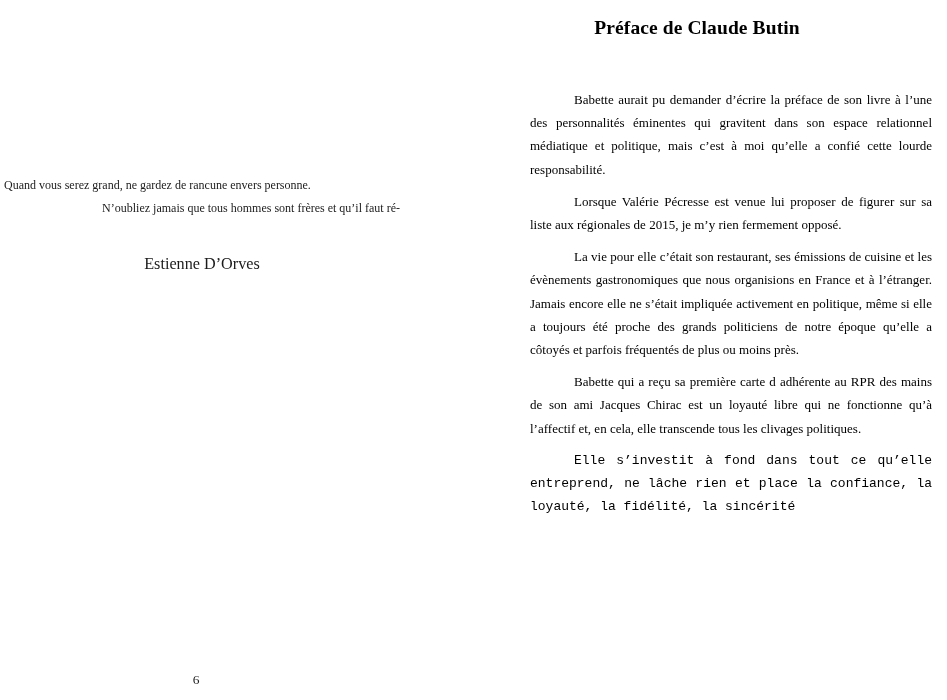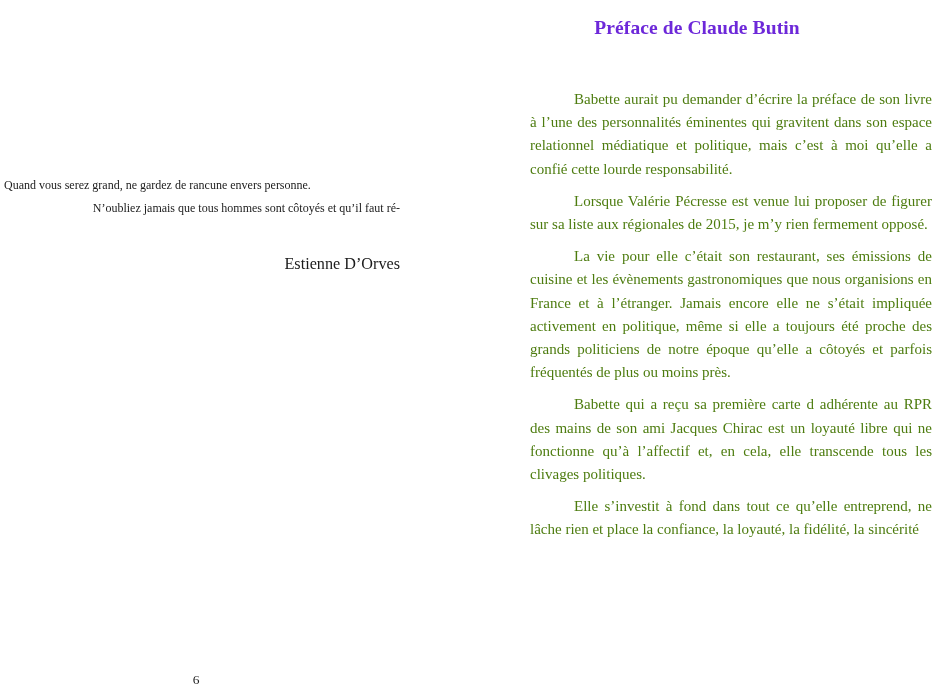"Préface de Claude Butin" .chapter-title { color: #6d28d9 -> #000000 }
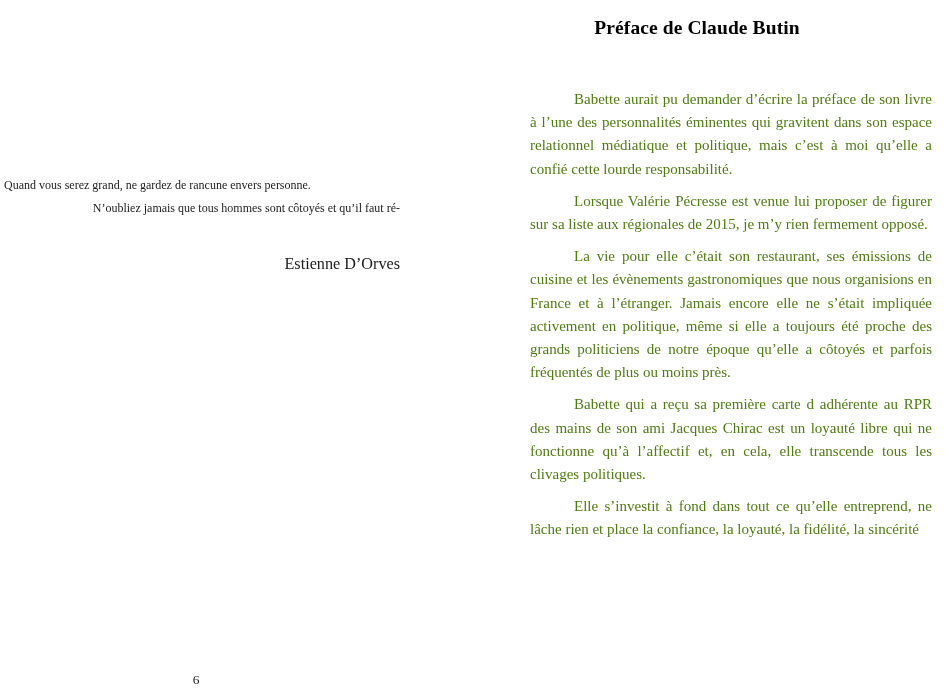"Babette aurait pu demander d’écrire" .body-column p { color: #4d7c0f -> #000000; font-size: 15px -> 13px }
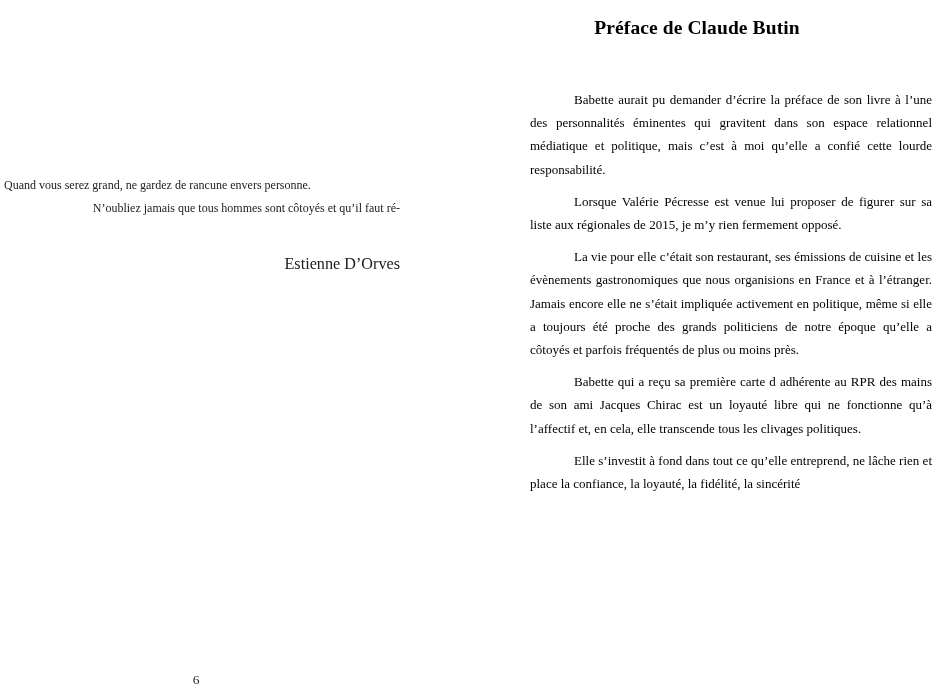"N’oubliez jamais que tous hommes" span.line { text: côtoyés -> frères }
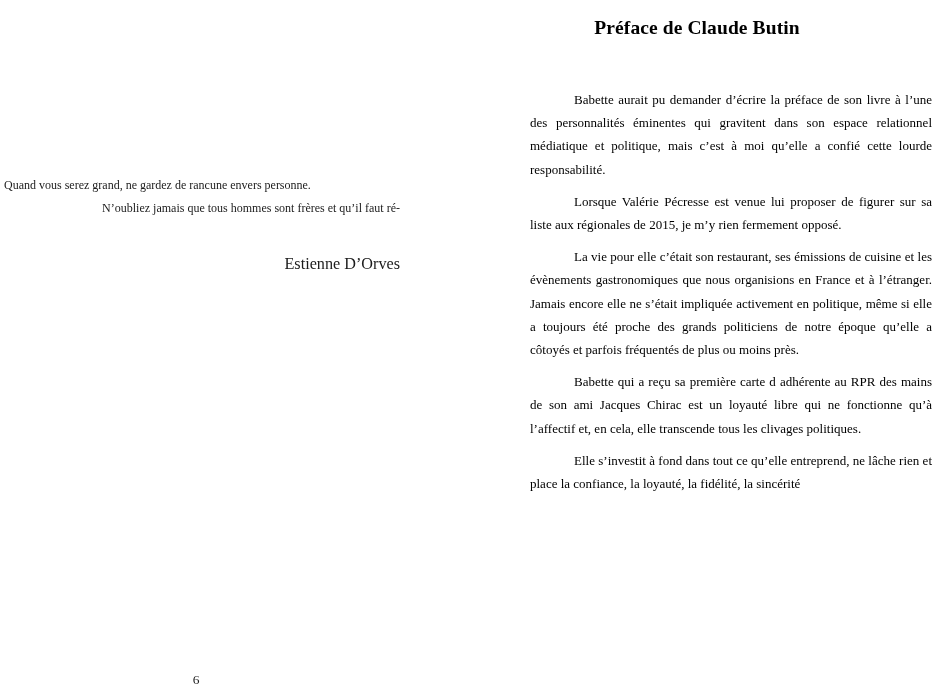"Estienne D’Orves" .epigraph-attrib { text-align: right -> center }
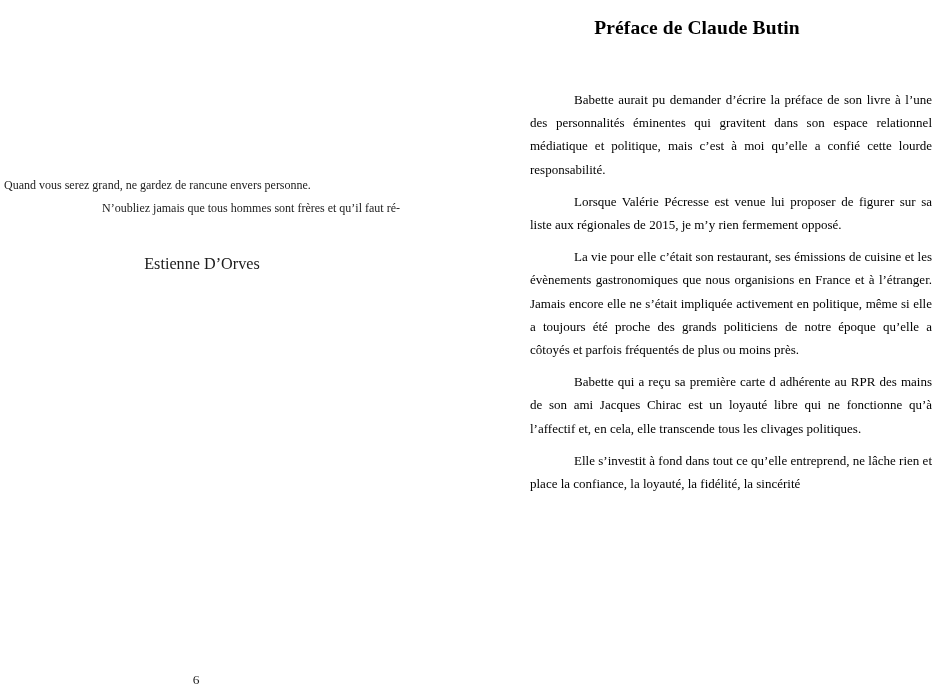"Elle s’investit à fond dans" .body-column p:last-child { font-family: none -> Liberation Mono, monospace }
